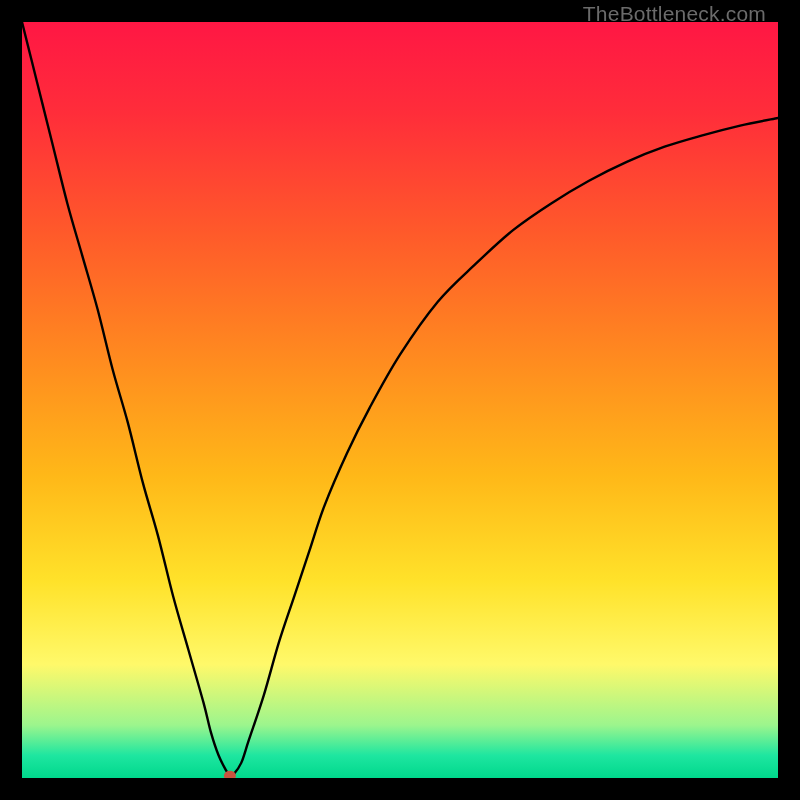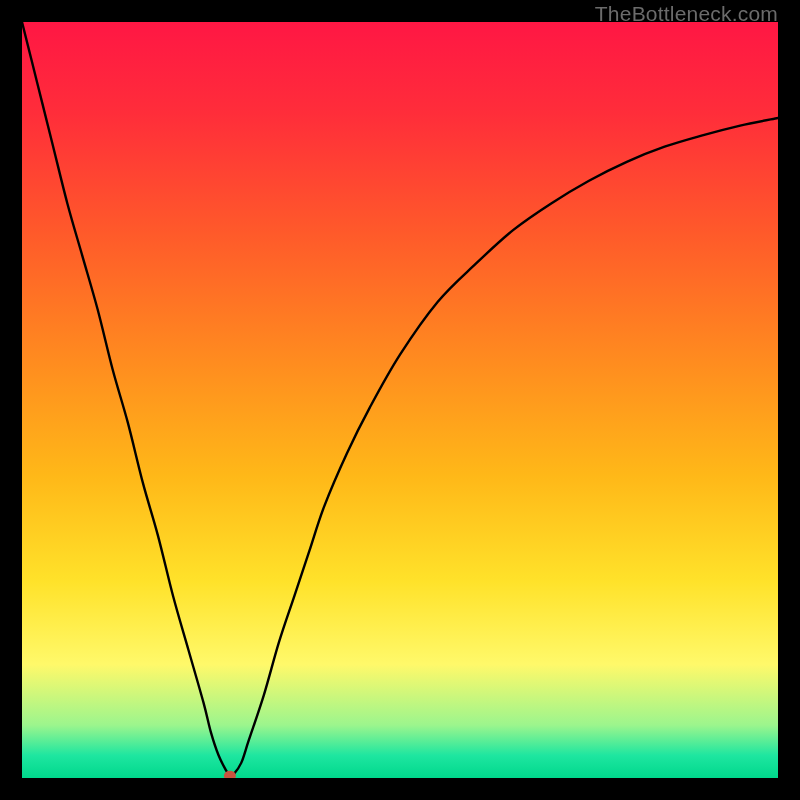"TheBottleneck.com" .watermark { right: 22px -> 34px }
